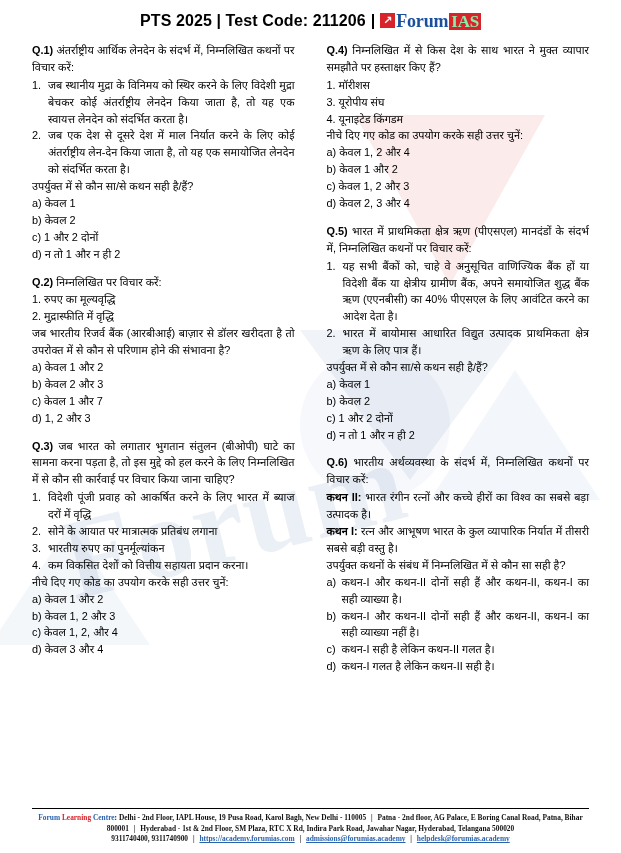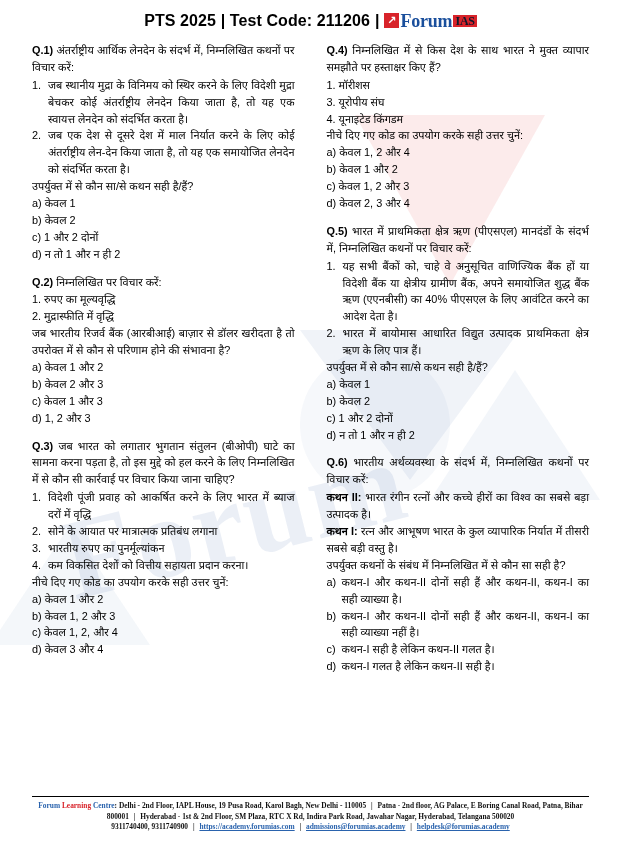"IAS" .logo-ias { color: #0f172a -> #86efac; font-size: 12px -> 17px }
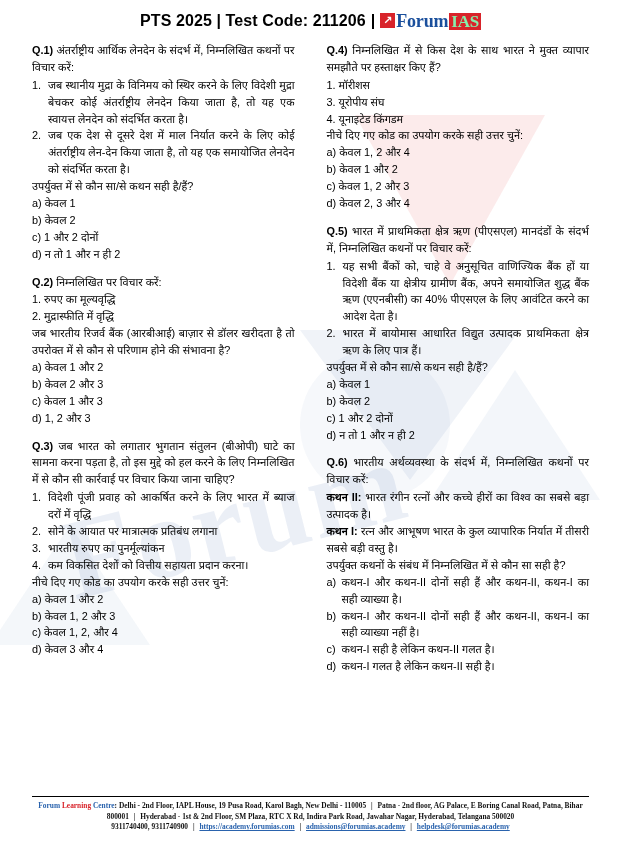"c) केवल 1 और 3" div.opt-item { text: 3 -> 7 }
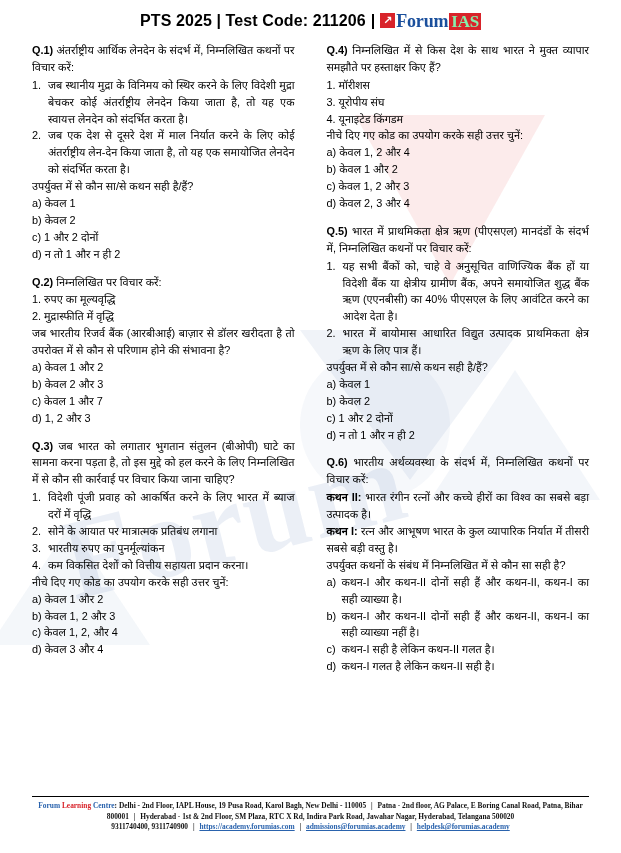"Forum Learning Centre: Delhi -" .footer { padding-bottom: 20px -> 8px }
